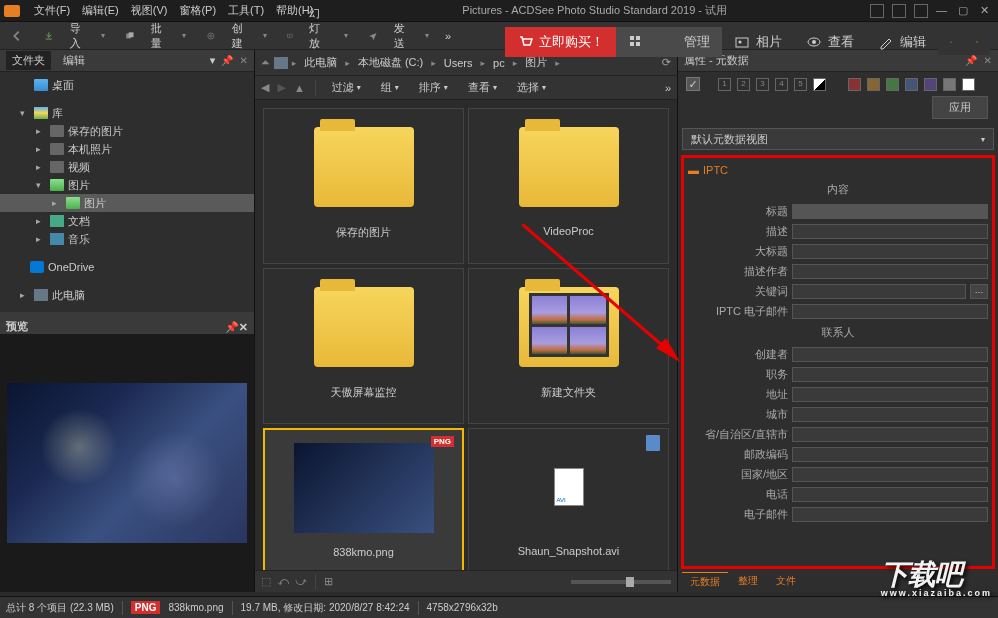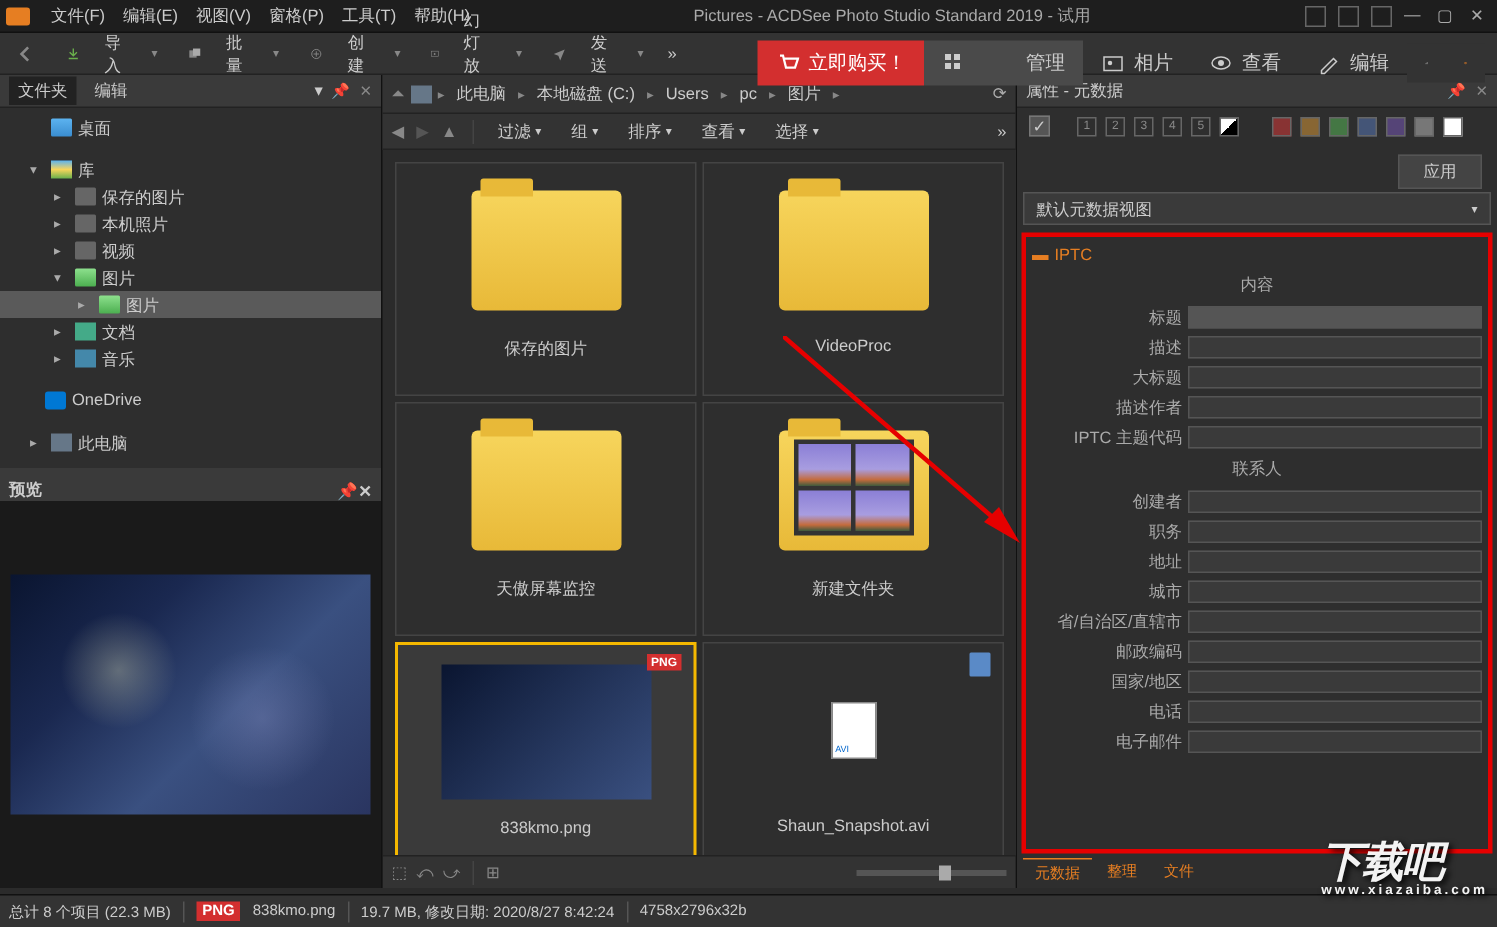"应用" .apply-row { align-items: flex-end -> flex-start }
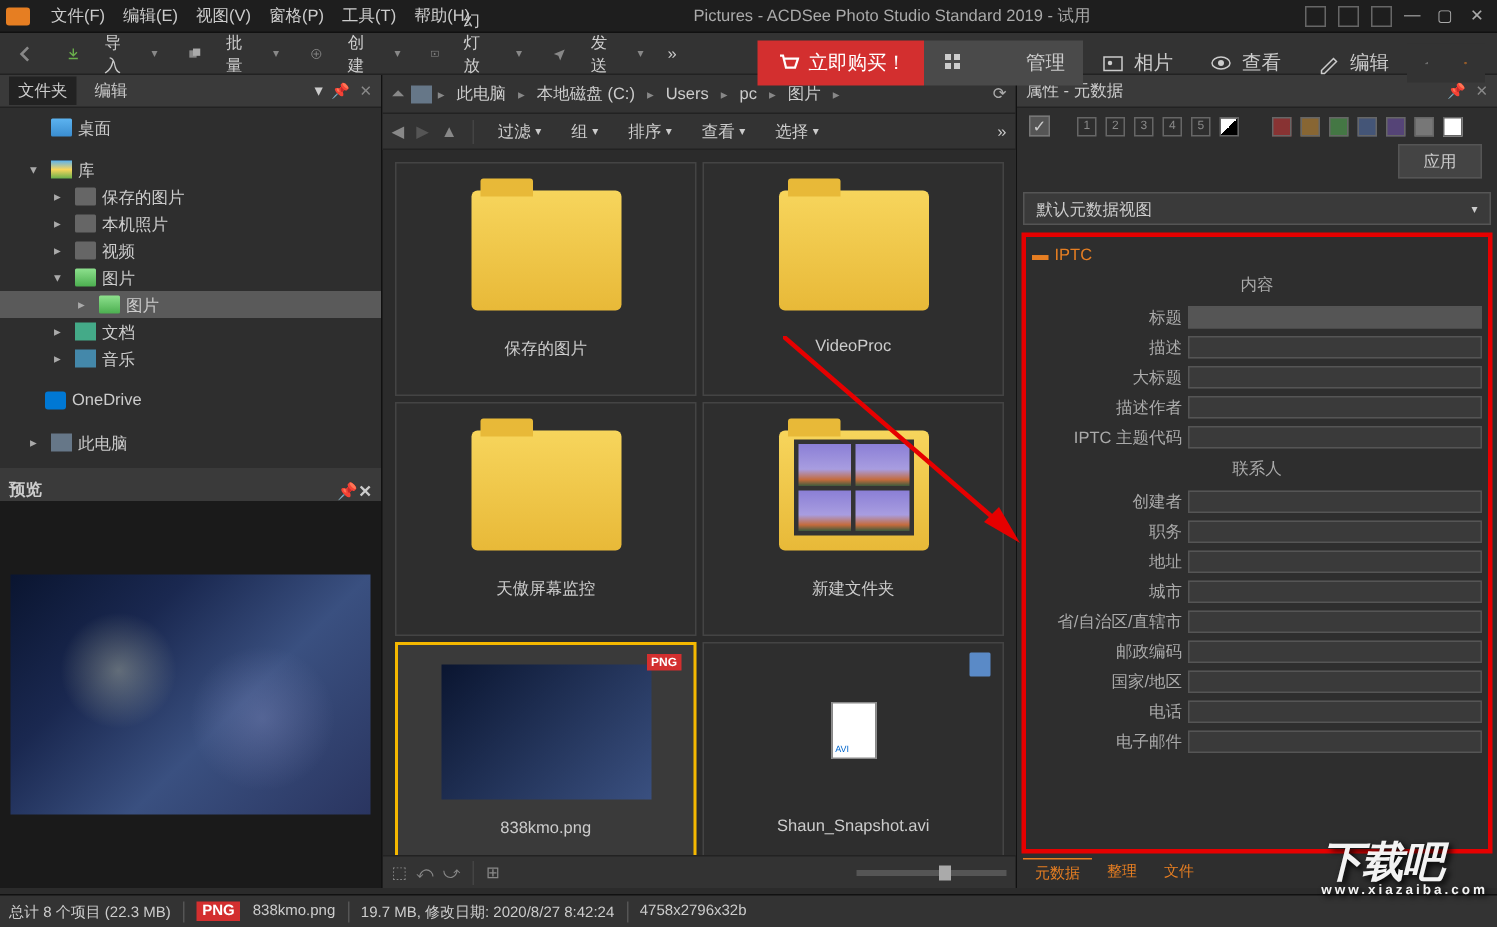"关键词" div.field-row { html: none -> <div> <span>关键词</span> <span></span> <span>…</span> </div> }
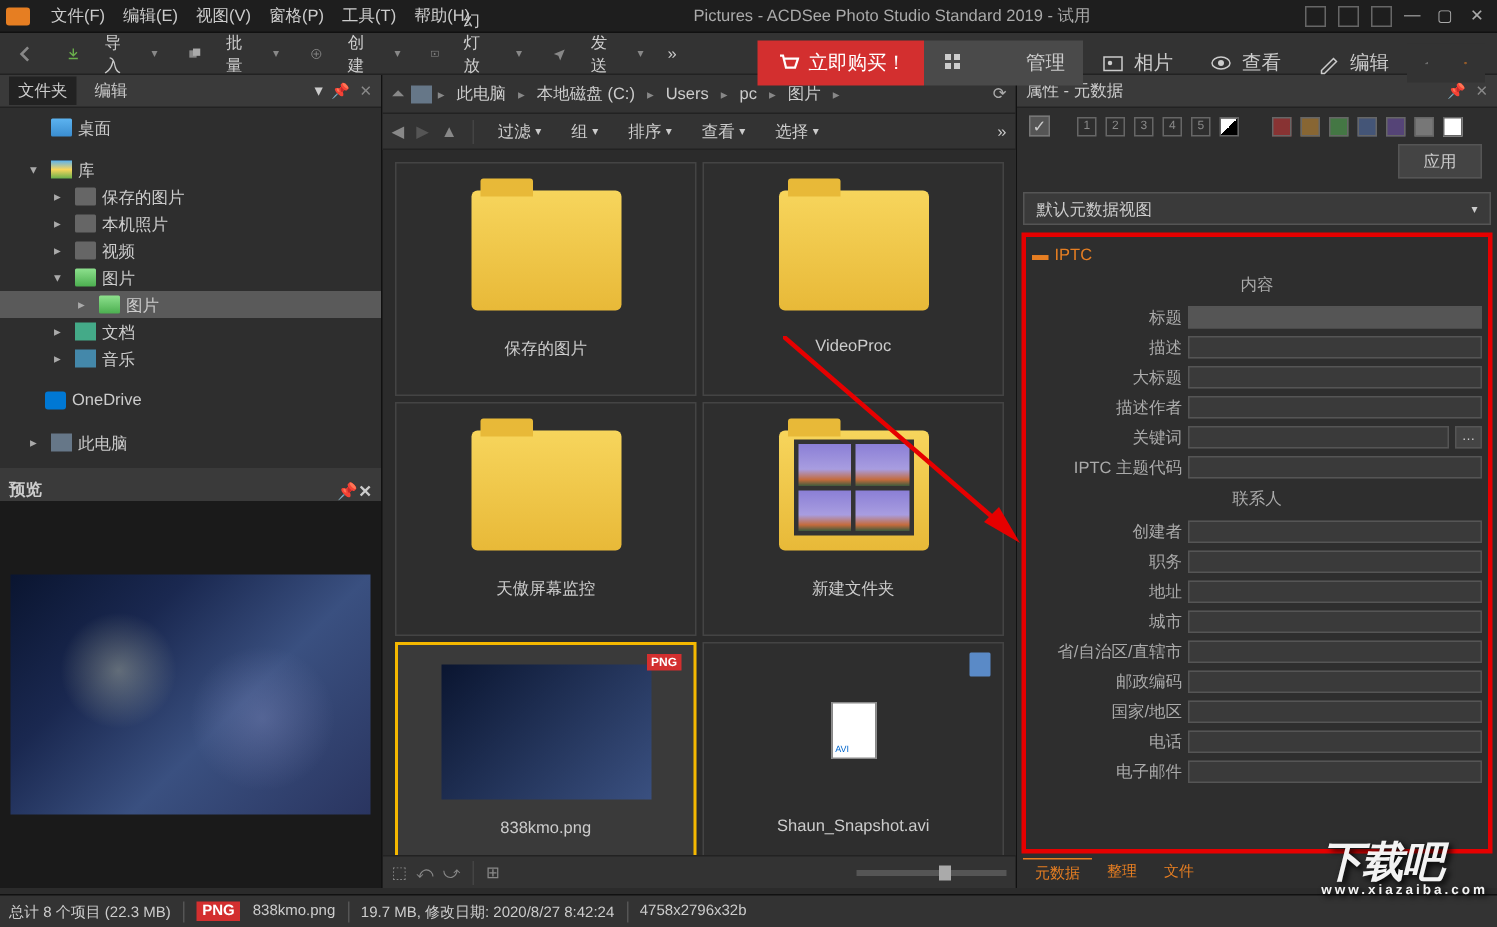"IPTC 主题代码" span.lbl { text: 主题代码 -> 电子邮件 }
